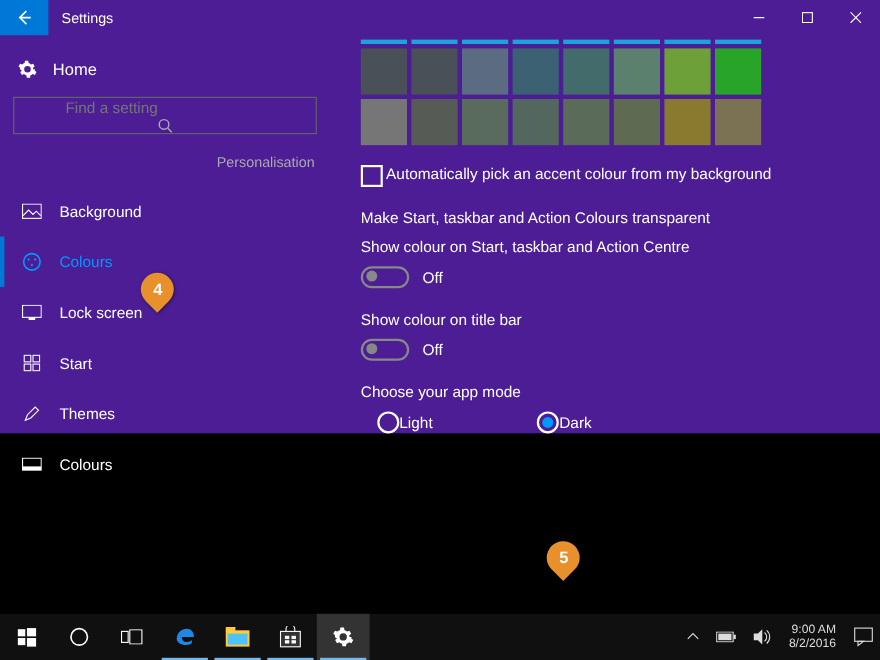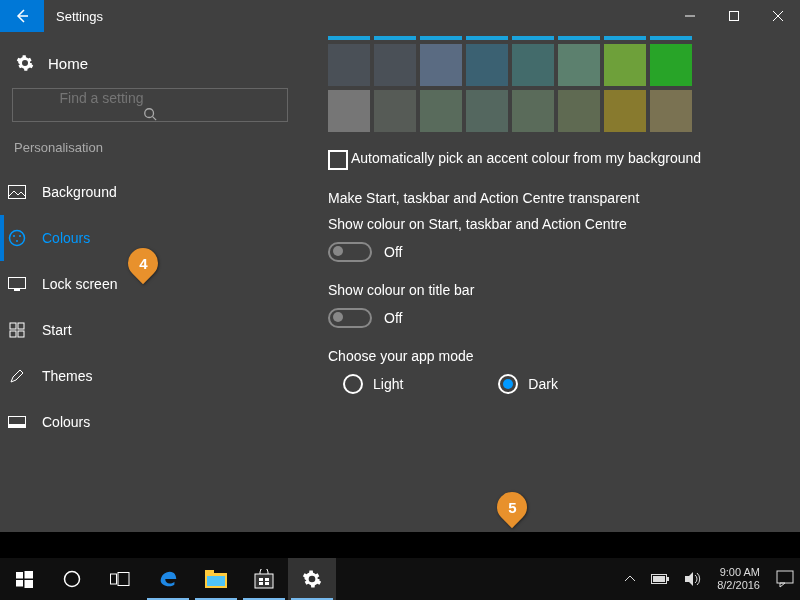"Settings" .window { background: #404040 -> #4c1d95; height: 532px -> 394px }
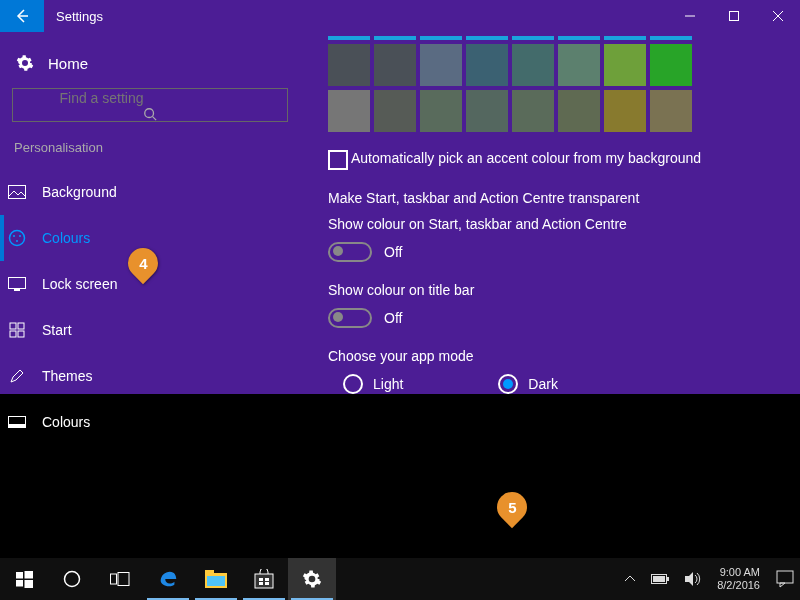"Personalisation" .section-label { text-align: none -> right }
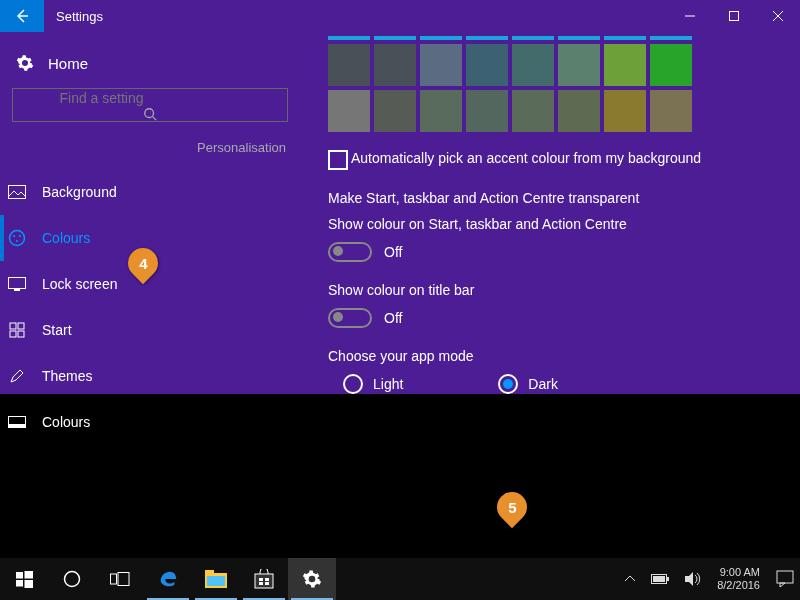"Background" .nav-item { padding: 0 8px -> 0 20px }
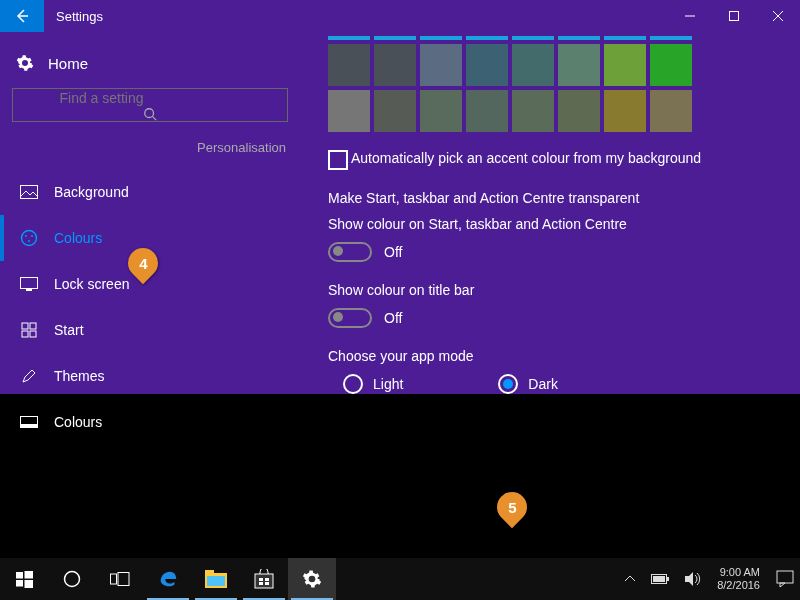"Make Start, taskbar and Action" div.setting-label { text: Centre -> Colours }
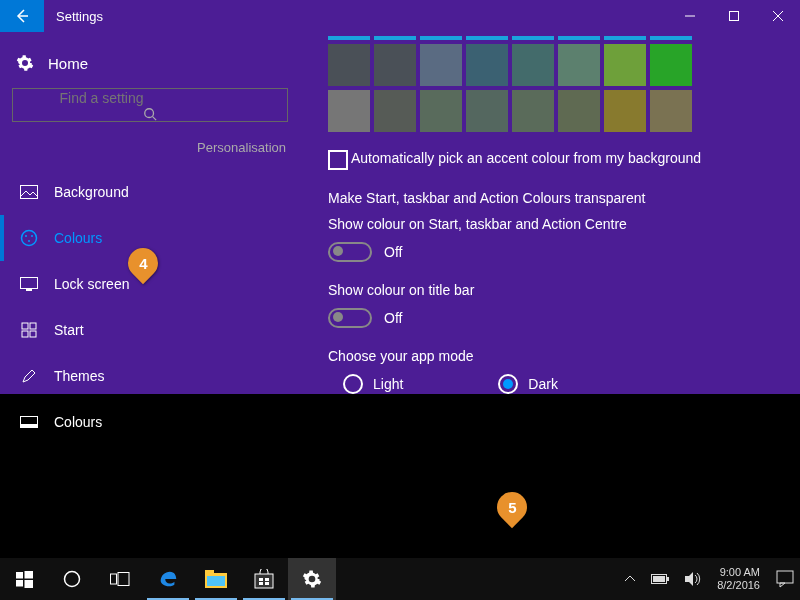"Light" .radio-opt { gap: 10px -> none }
